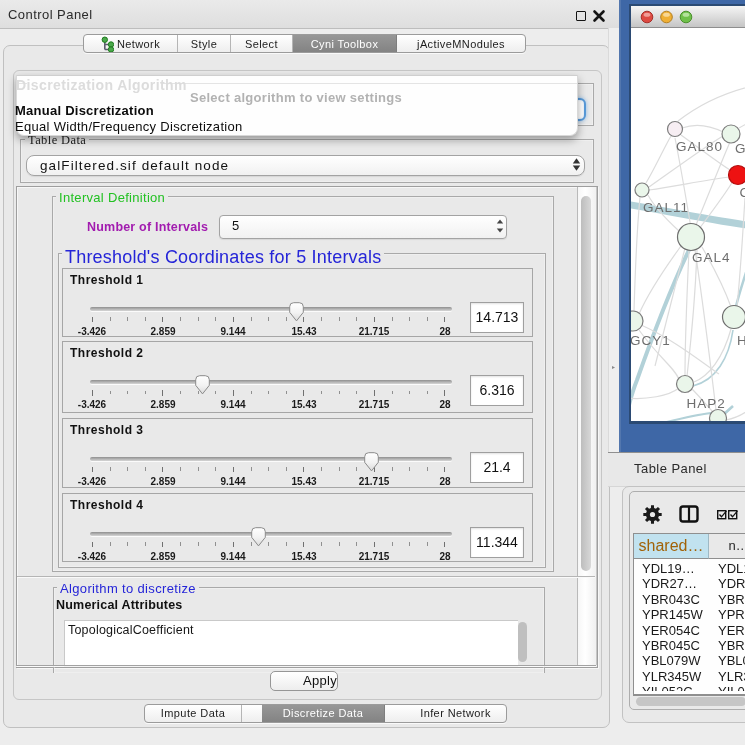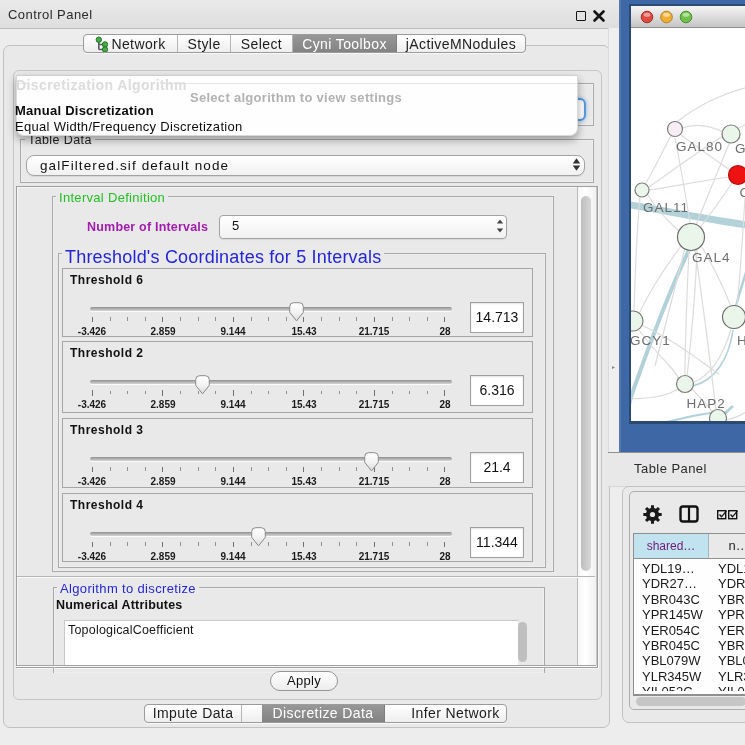"Network" .seg .s { font-size: 14px -> 11px }
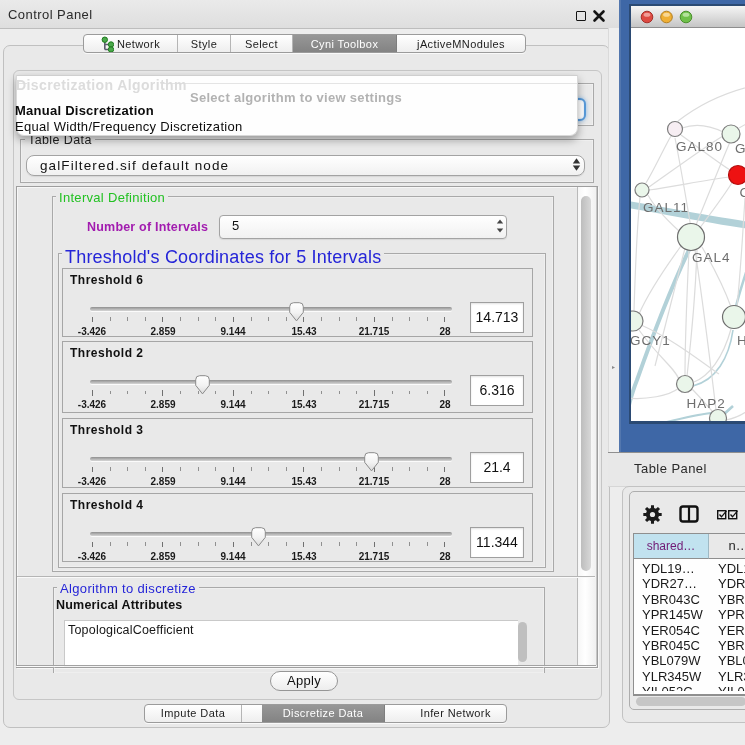"Table Data" div.glabel { font-family: none -> Liberation Serif, serif }
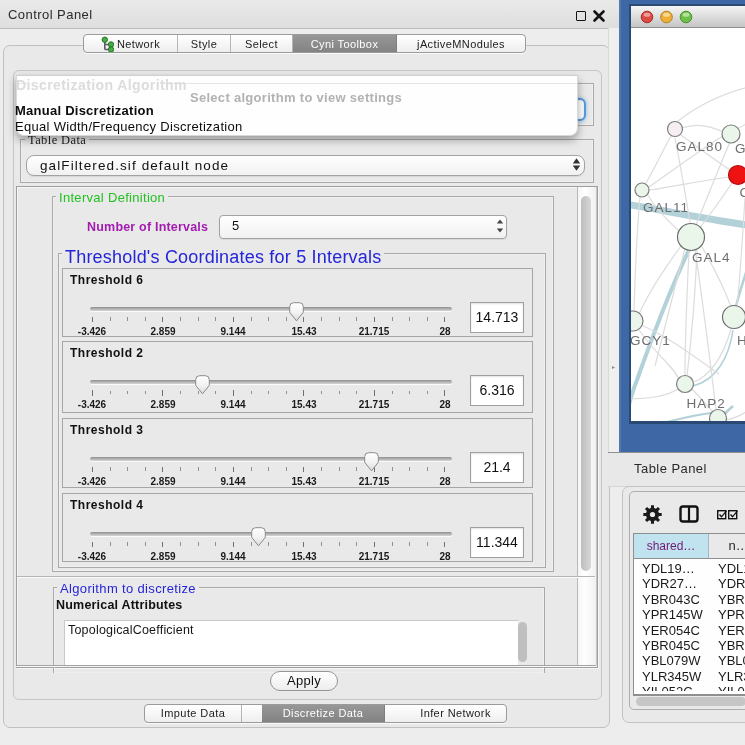"Threshold 6" div.tlabel { text: 6 -> 1 }
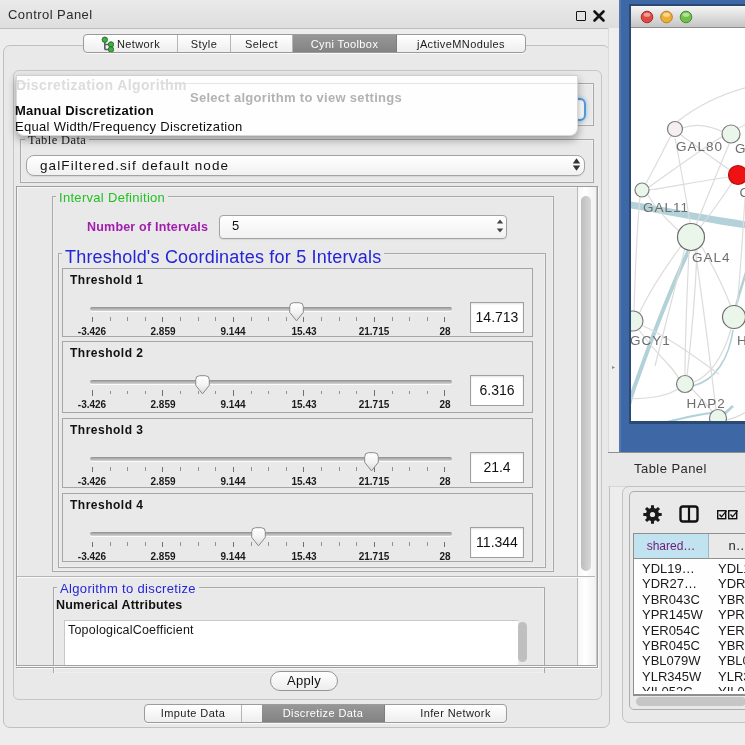"shared…" div { color: #701a75 -> #a16207; font-size: 12px -> 16px }
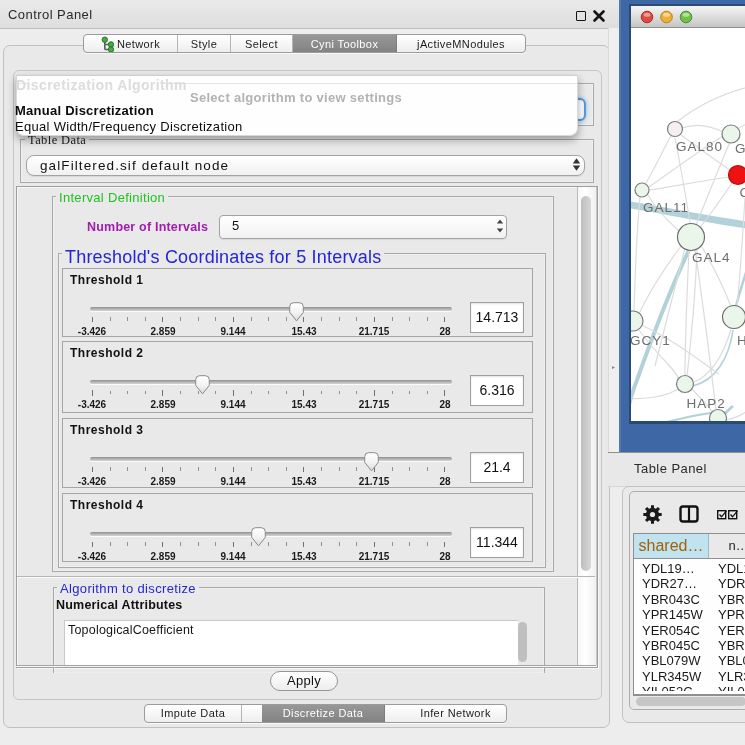"Apply" div.abs { border-radius: 10px -> 5px; text-align: center -> right }
